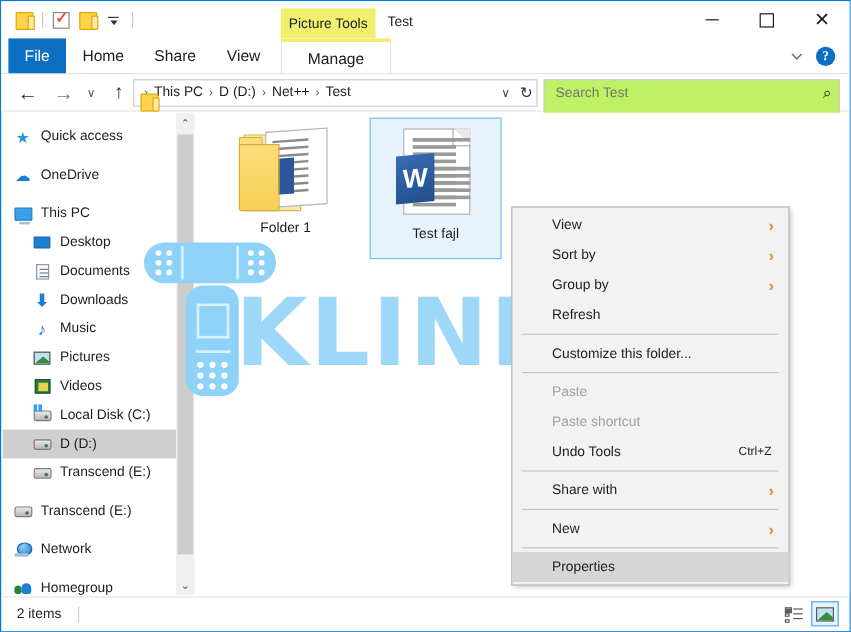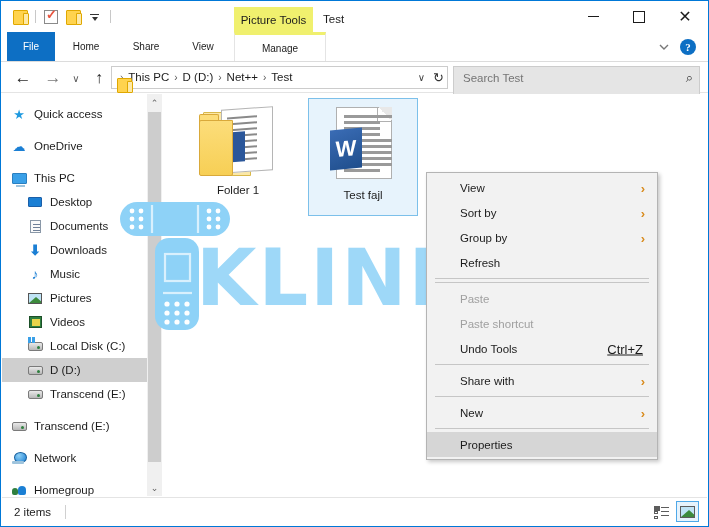"File" .tab { font-size: 10px -> 13px }
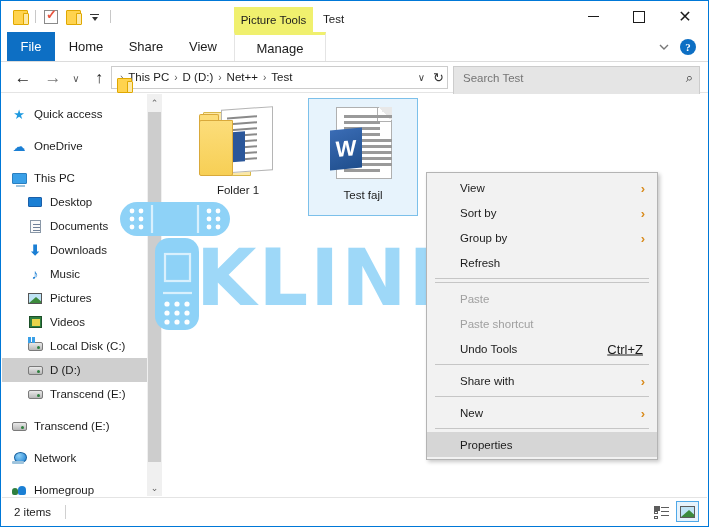"Search Test" #searchbox { background: #e5e5e5 -> #bef264 }
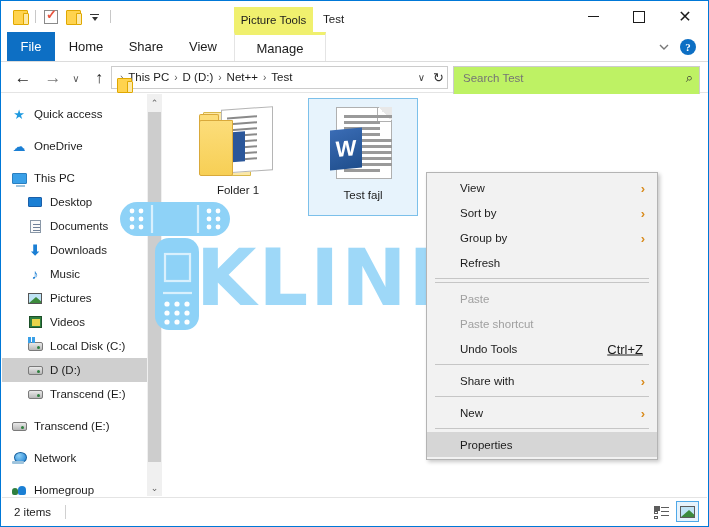"Customize this folder..." div.ctx-item { html: none -> <div> <span>Customize this folder...</span> </div> }
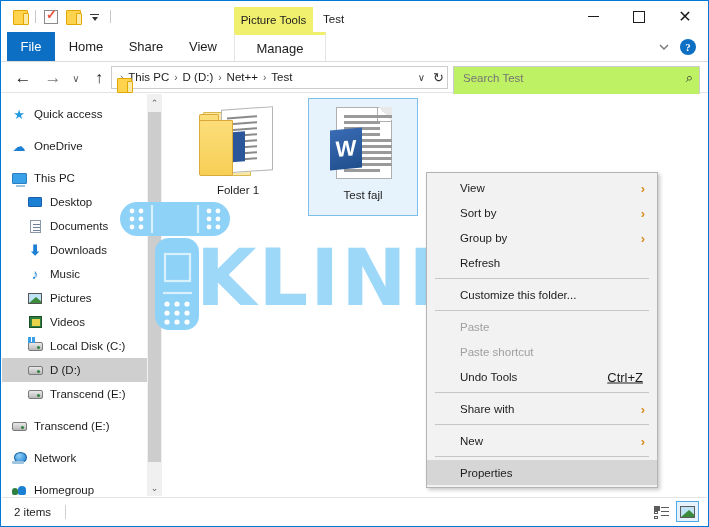"Ctrl+Z" .ctx-accel { font-size: 13px -> 10px; text-decoration: underline -> none }
